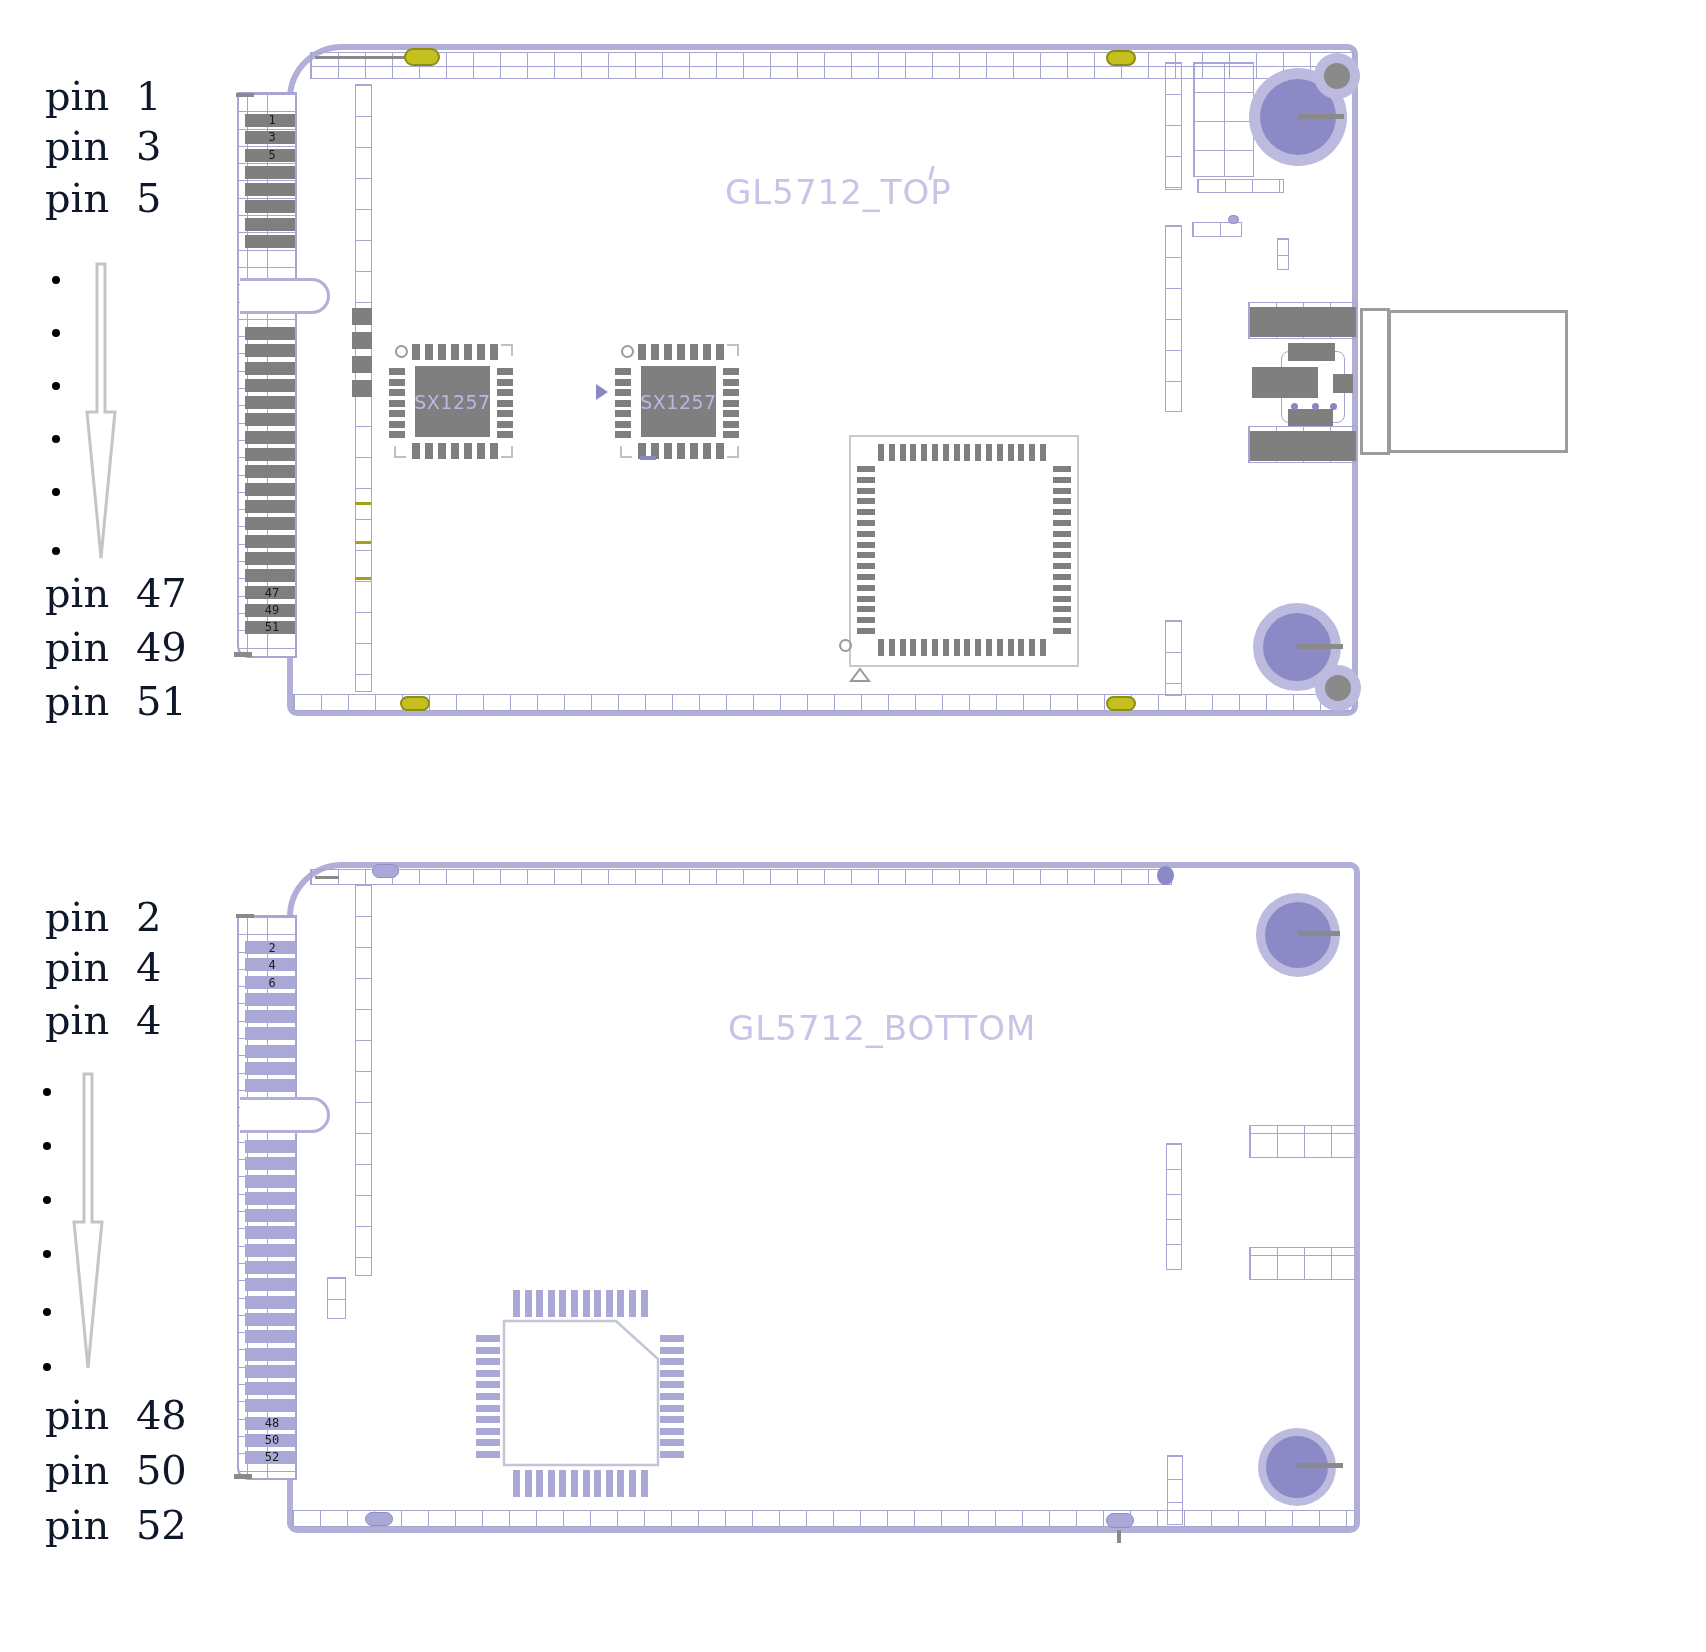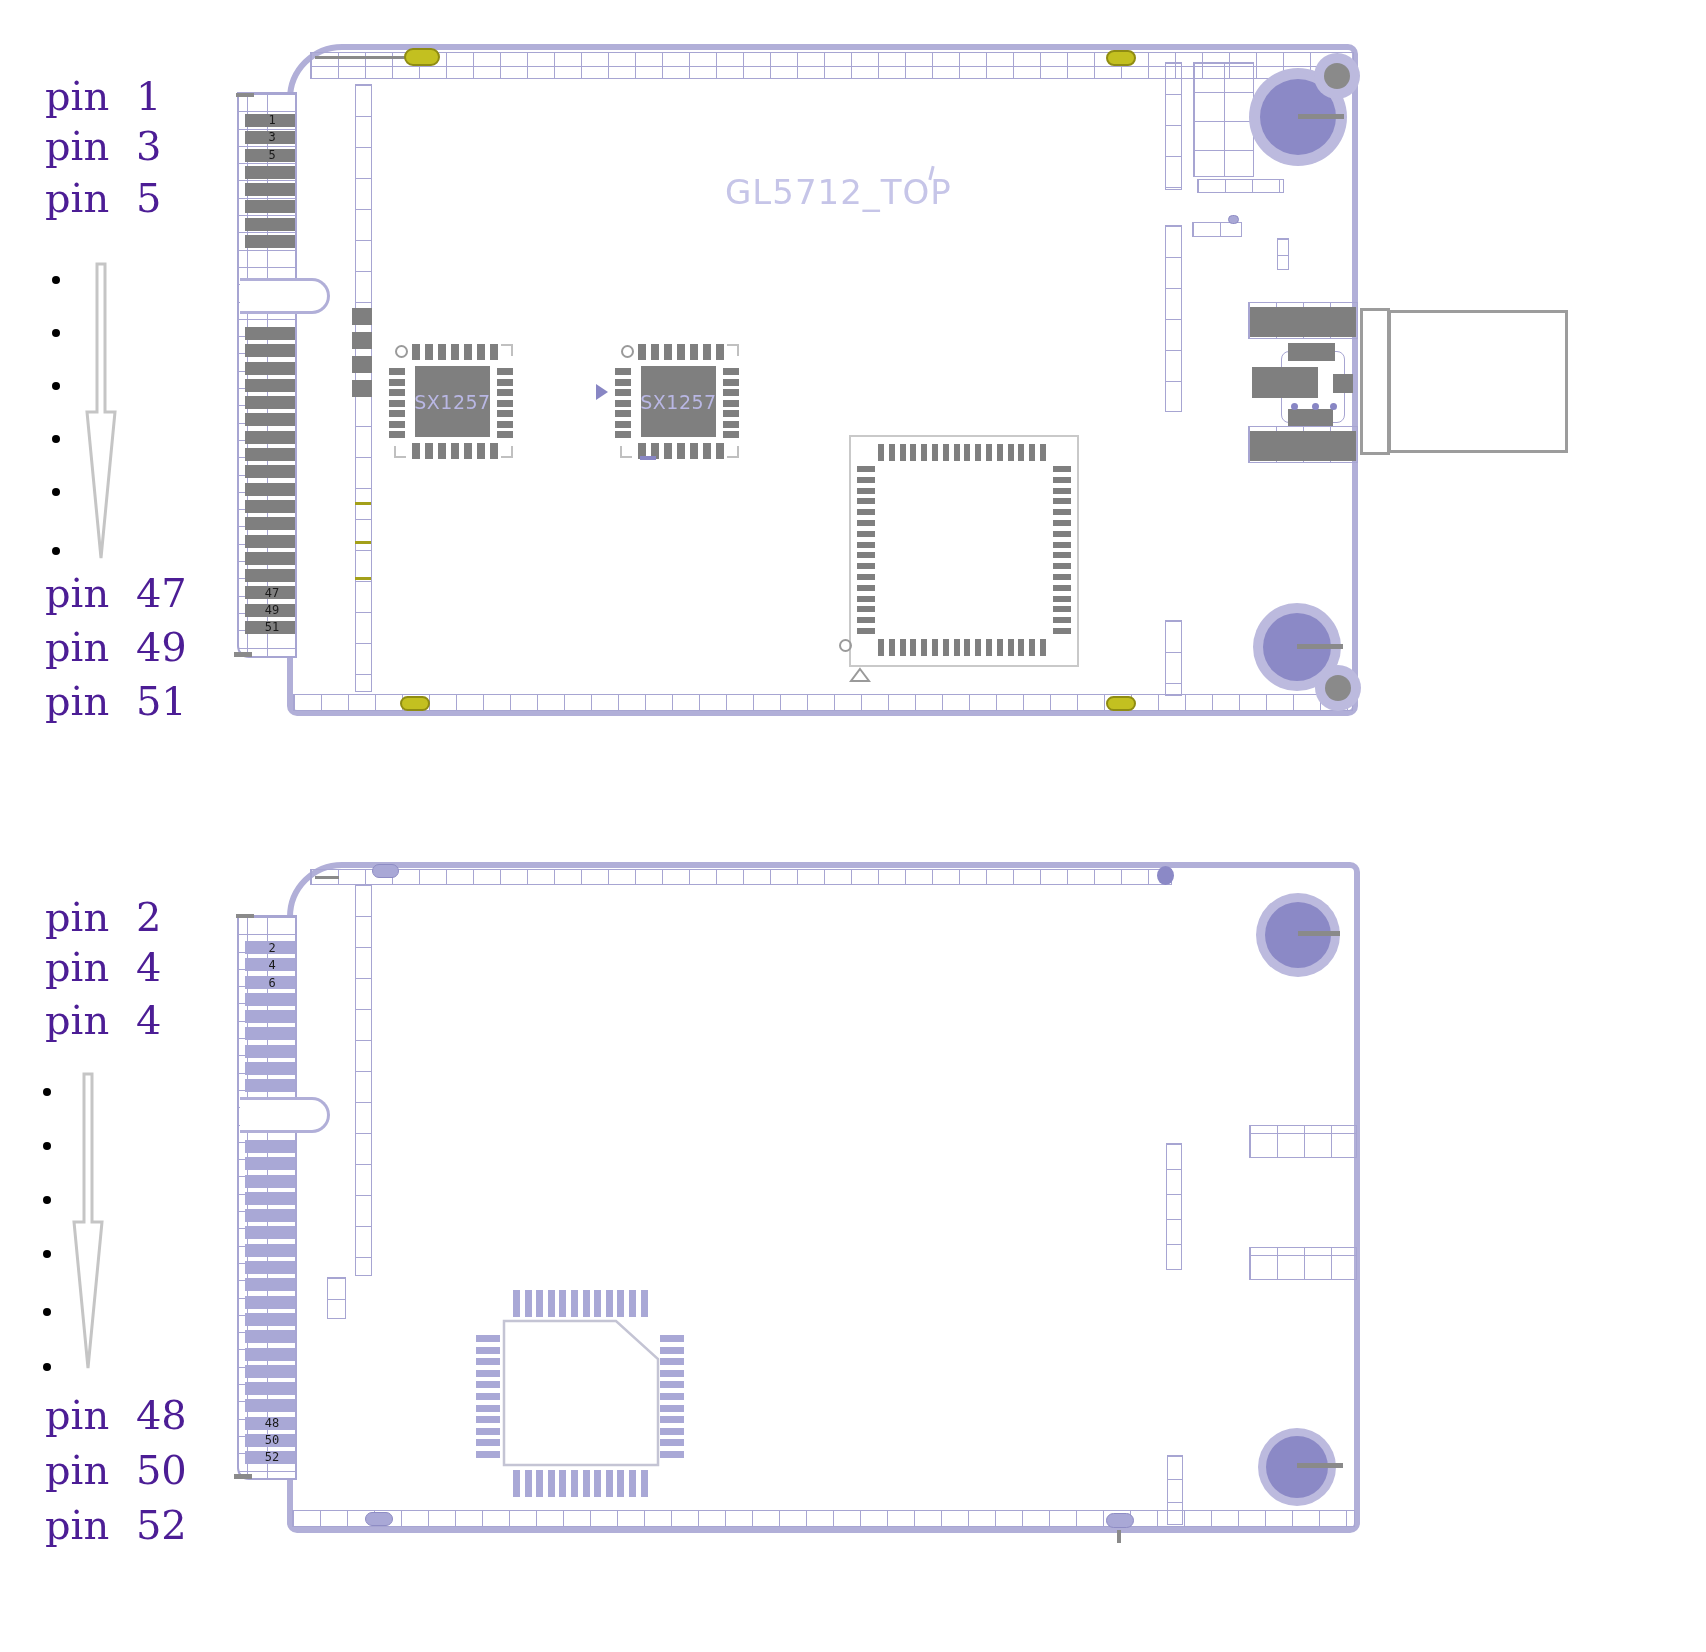"pin 1" .pin-label { color: #4c1d95 -> #0f172a }
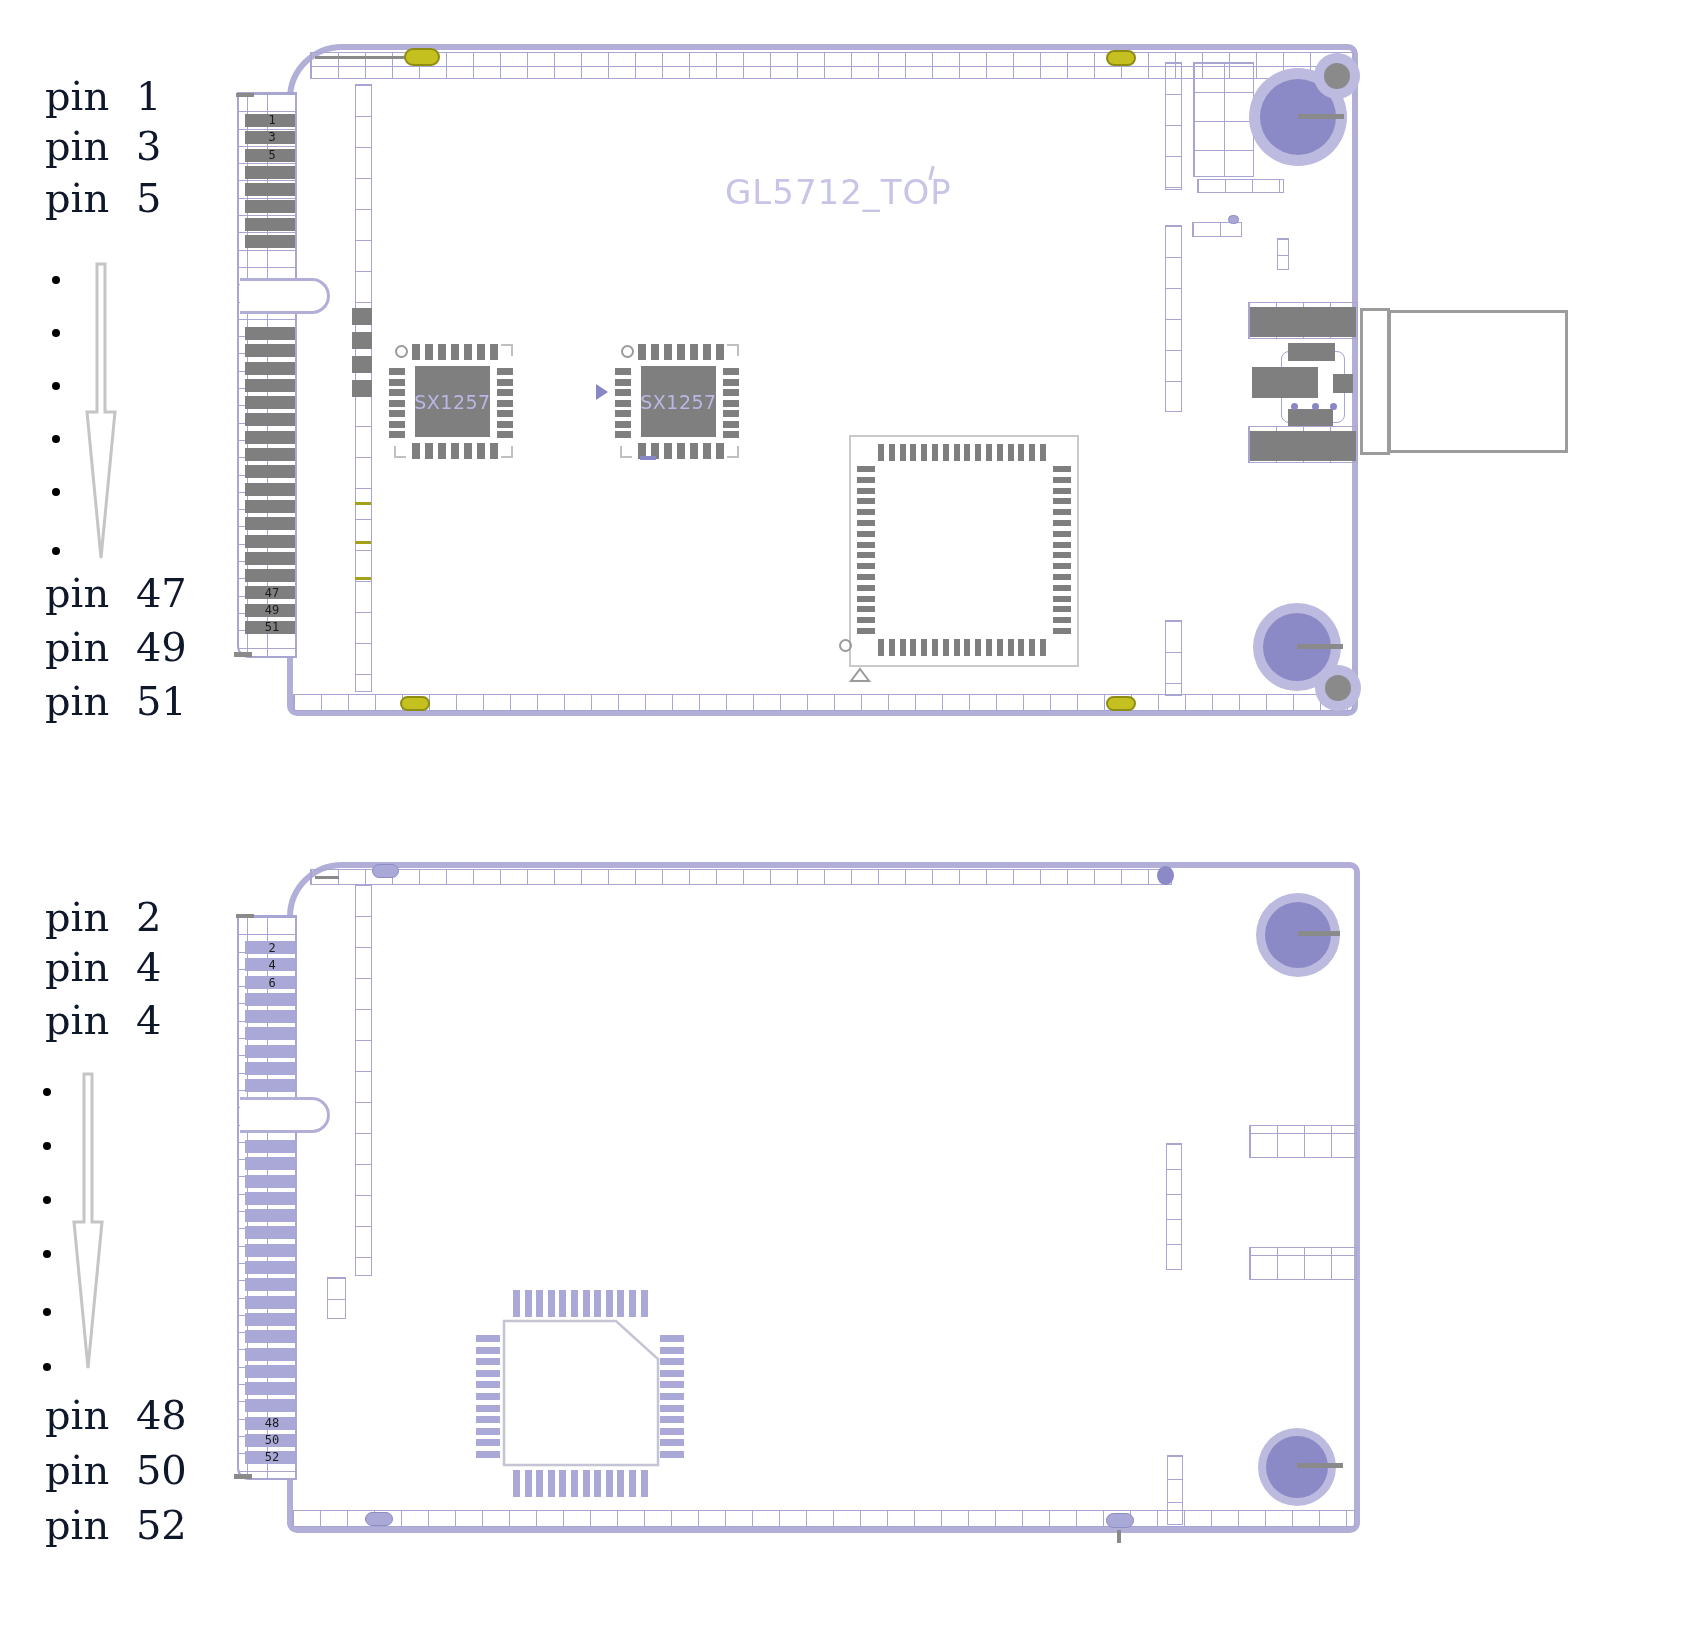"GL5712_BOTTOM" div.title { html: none -> <div>GL5712_BOTTOM</div> }
